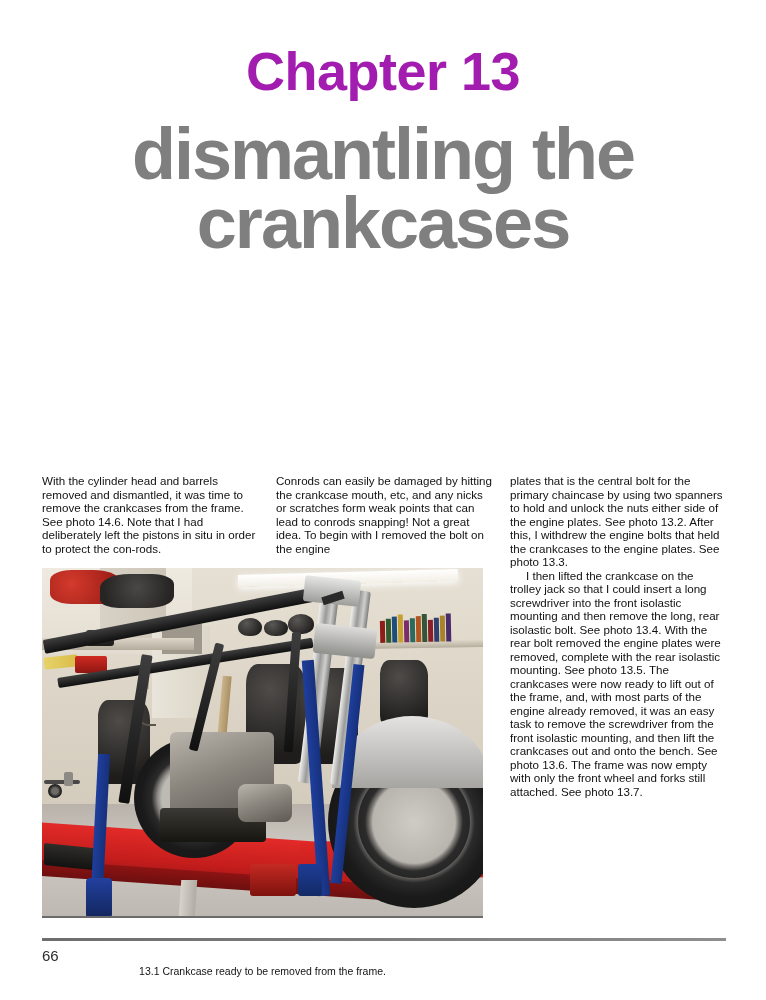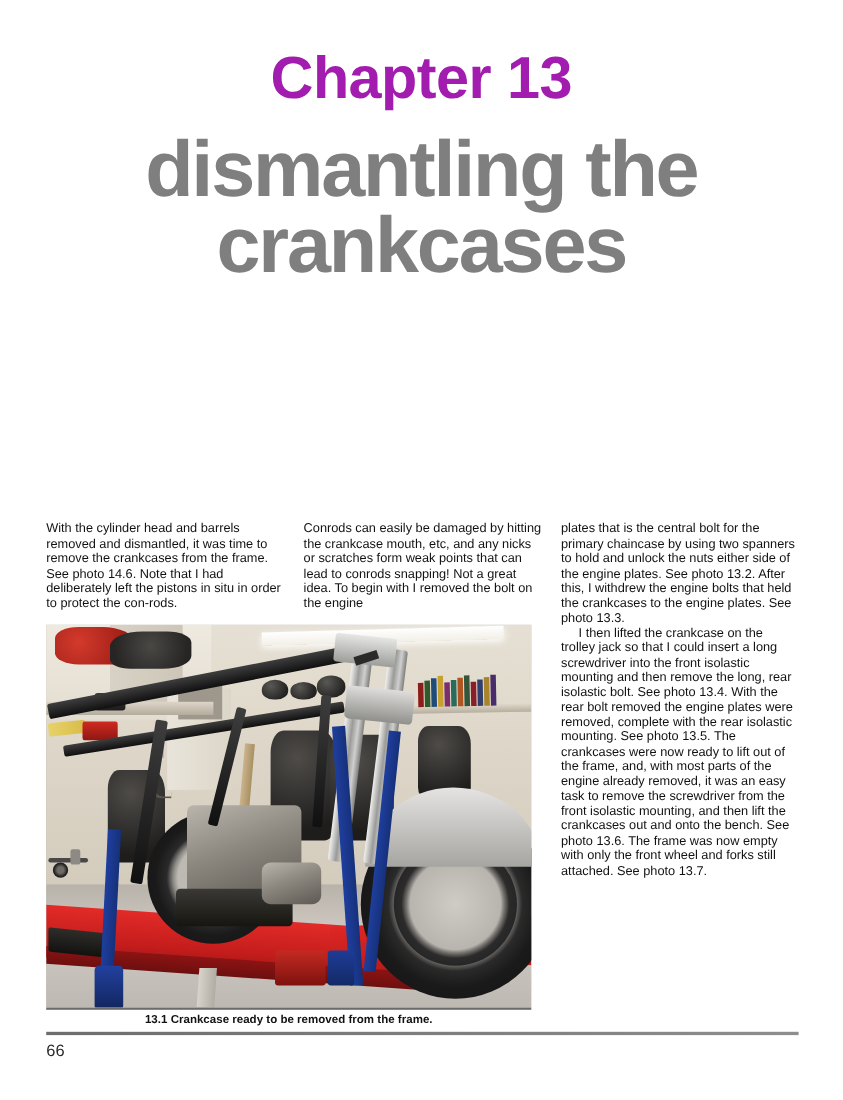"13.1 Crankcase ready to be" .caption { font-weight: bold -> normal; top: 920px -> 964px }
